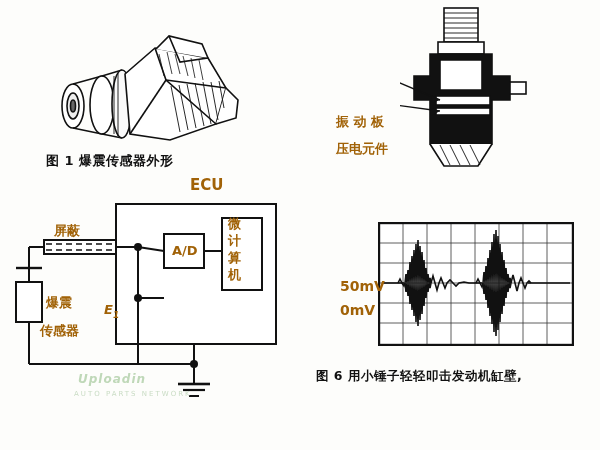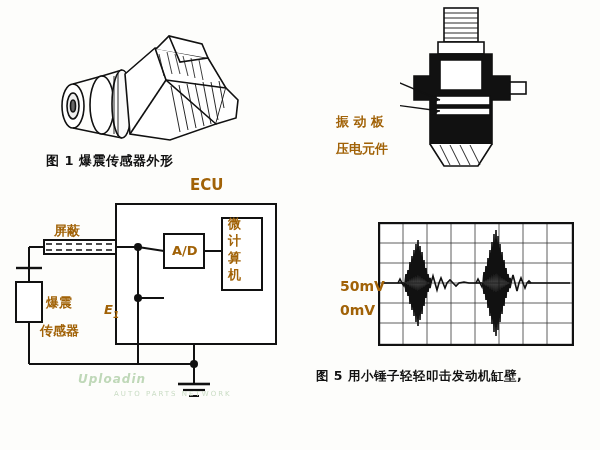"图 5 用小锤子轻轻叩击发动机缸壁," div.caption { text: 5 -> 6 }
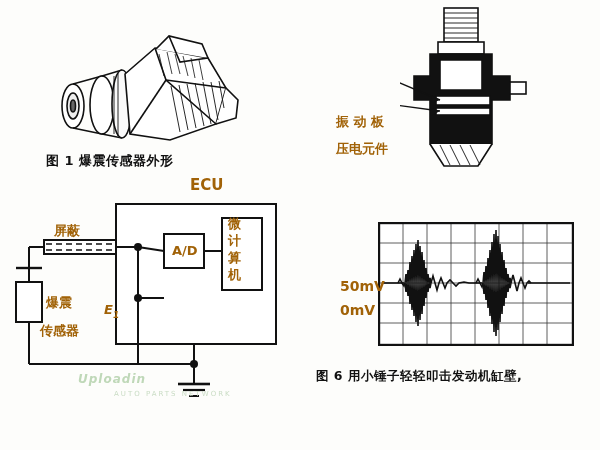"AUTO PARTS NETWORK" .wm2 { margin-left: 40px -> none }
